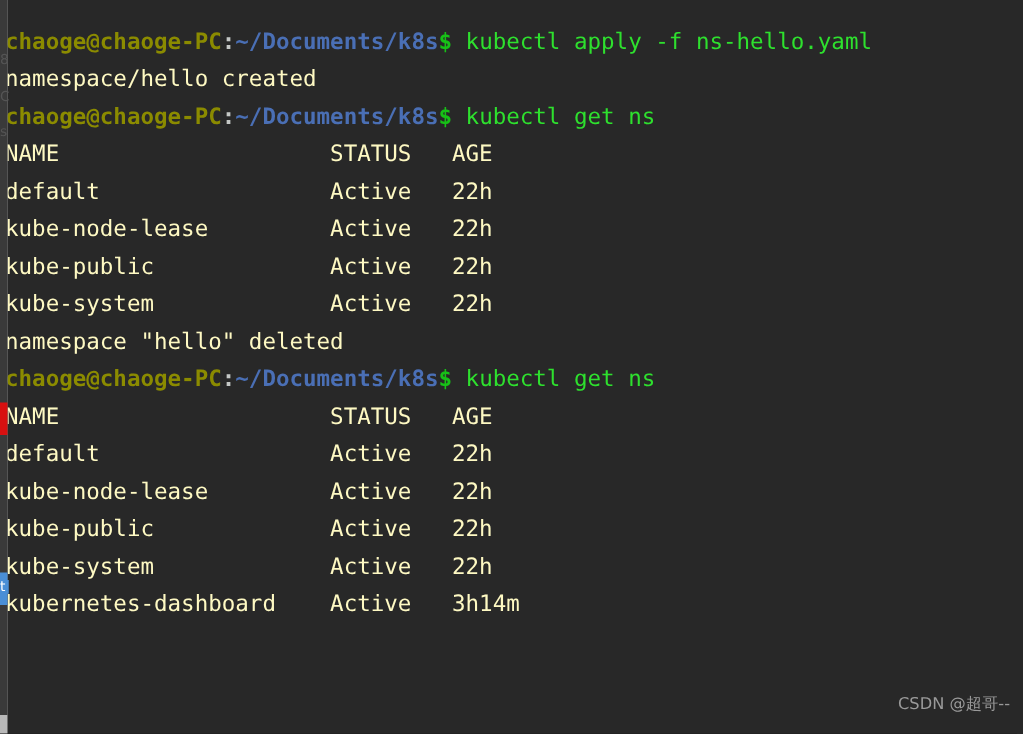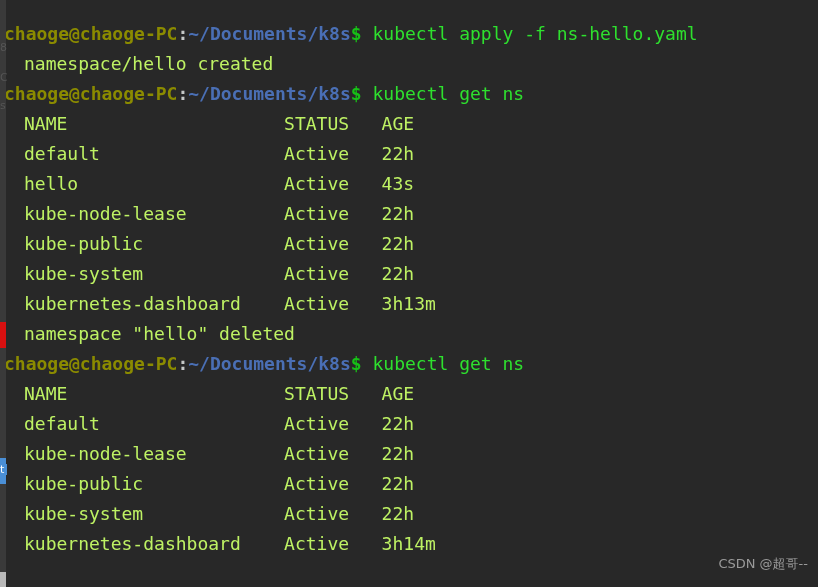"namespace/hello created" .out { color: #bef264 -> #fef9c3; margin-left: 20px -> none }
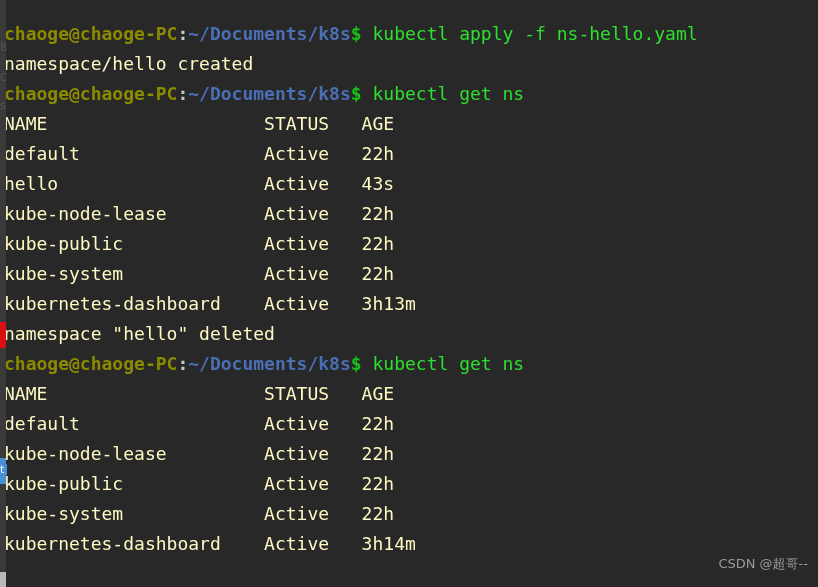"hello Active 43s" div.line { html: <div><span>hello Active 43s</span></div> -> none }
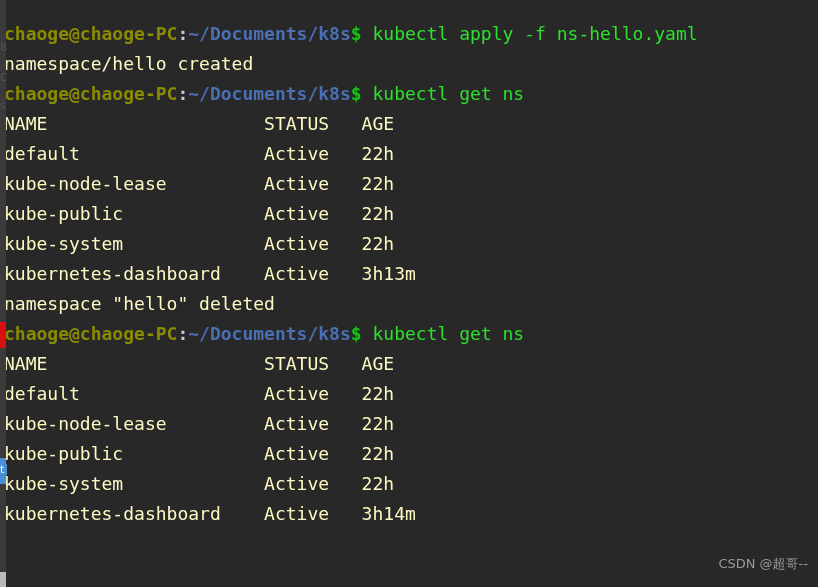"kubernetes-dashboard Active 3h13m" div.line { html: <div><span>kubernetes-dashboard Active 3h13m</span></div> -> none }
